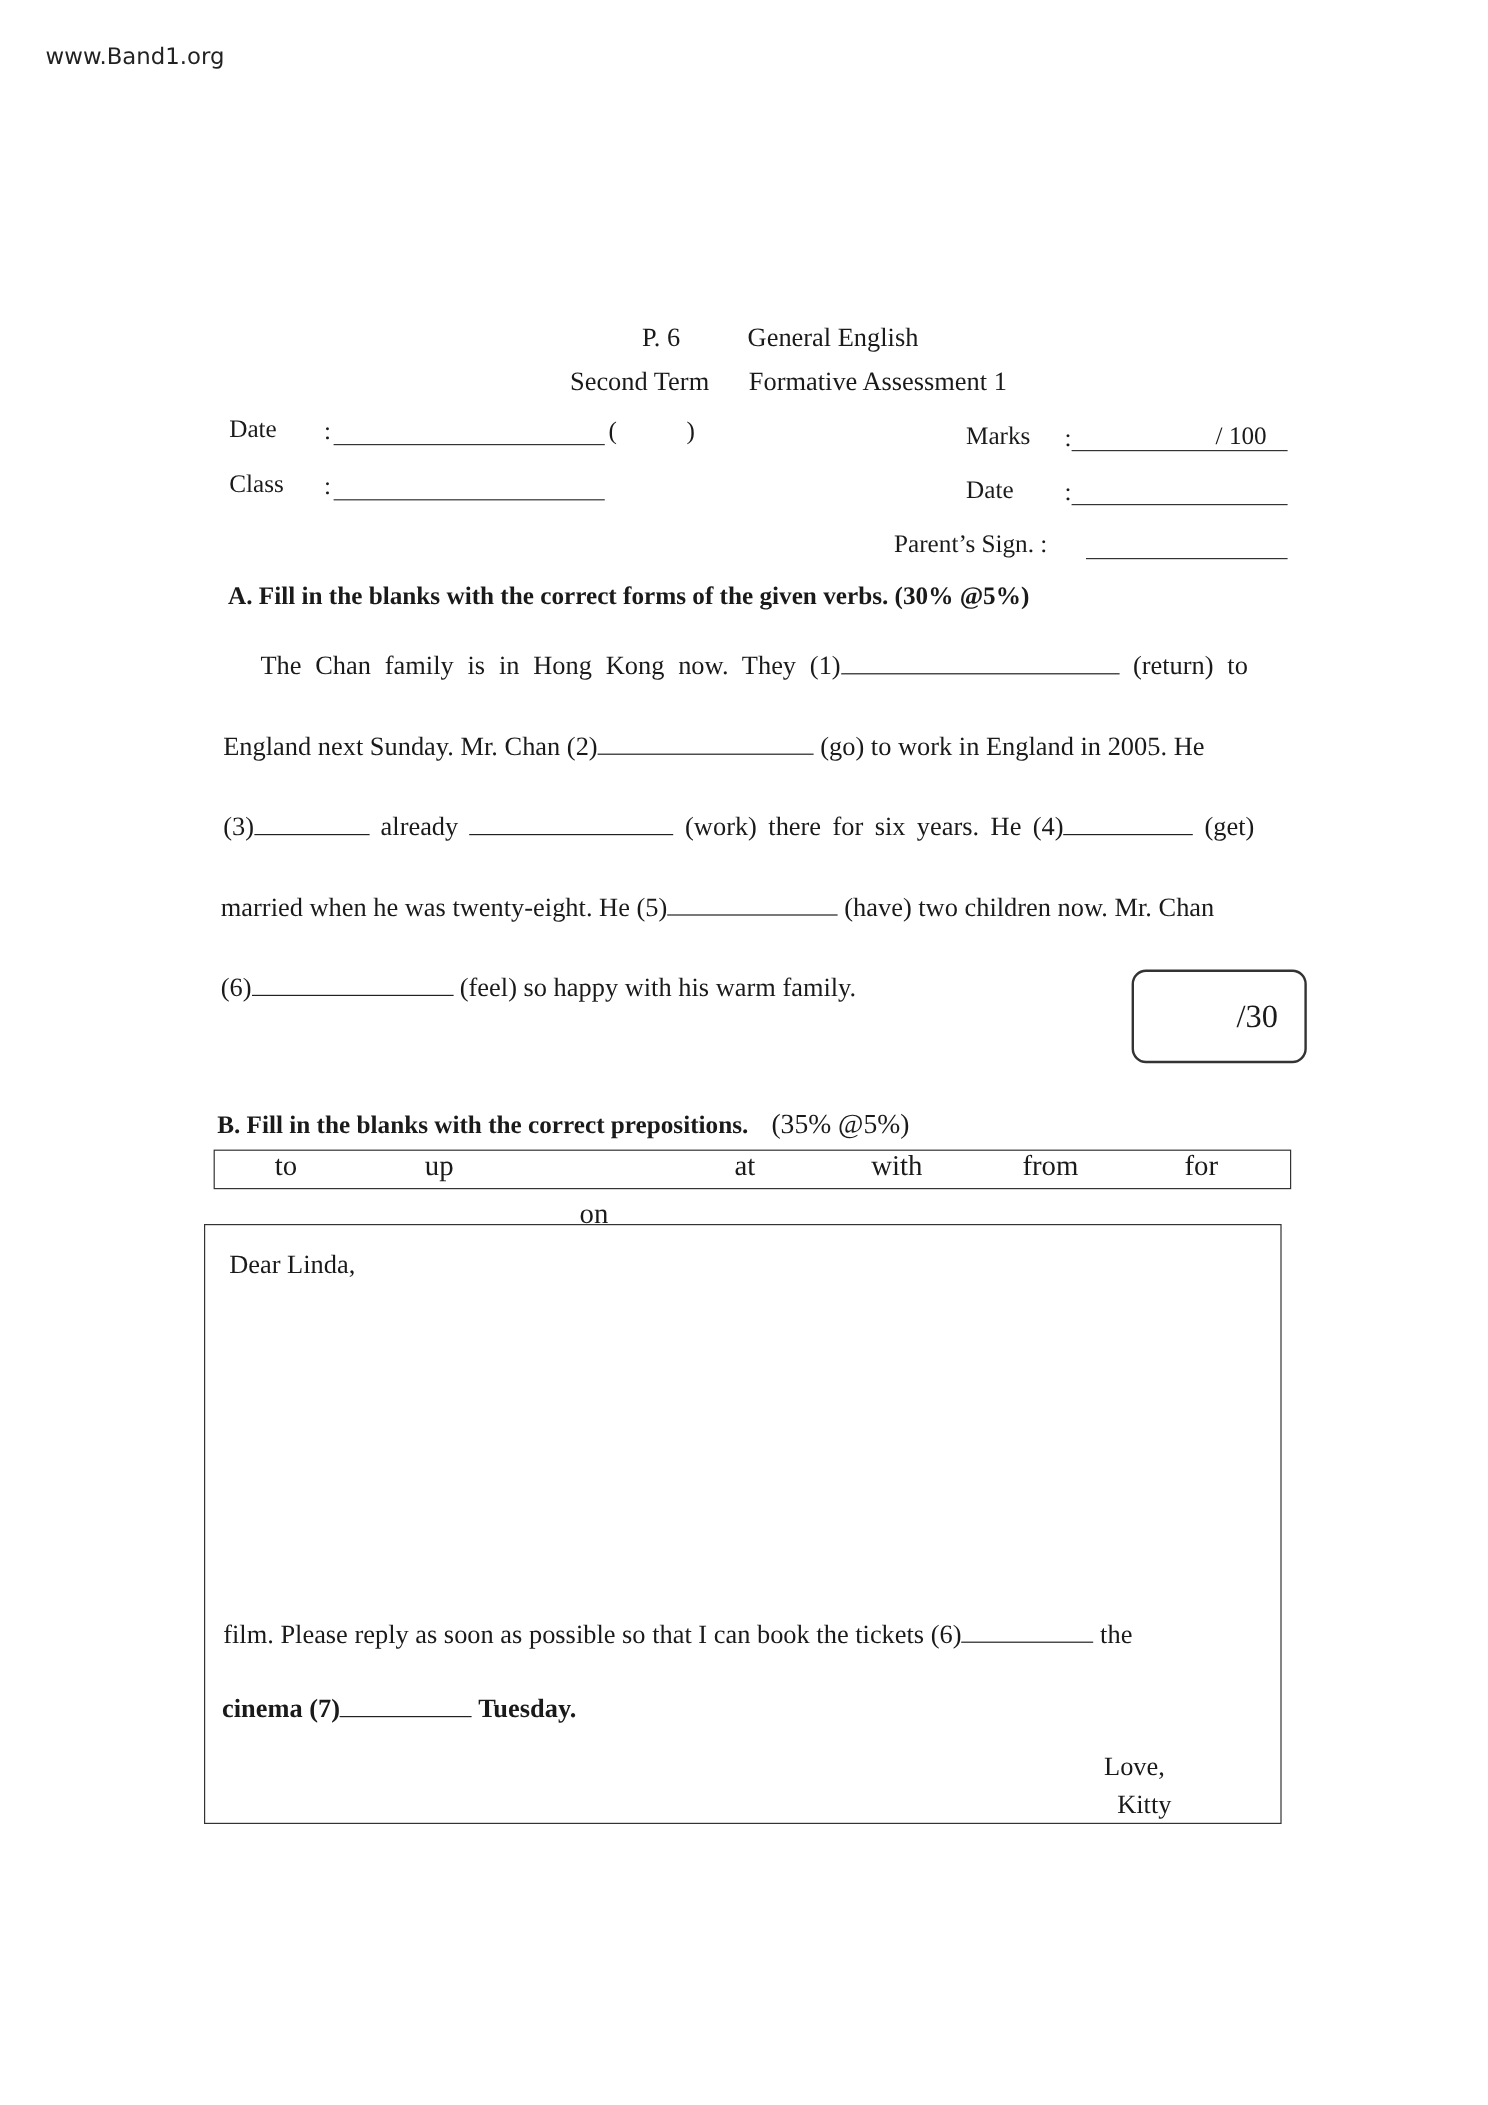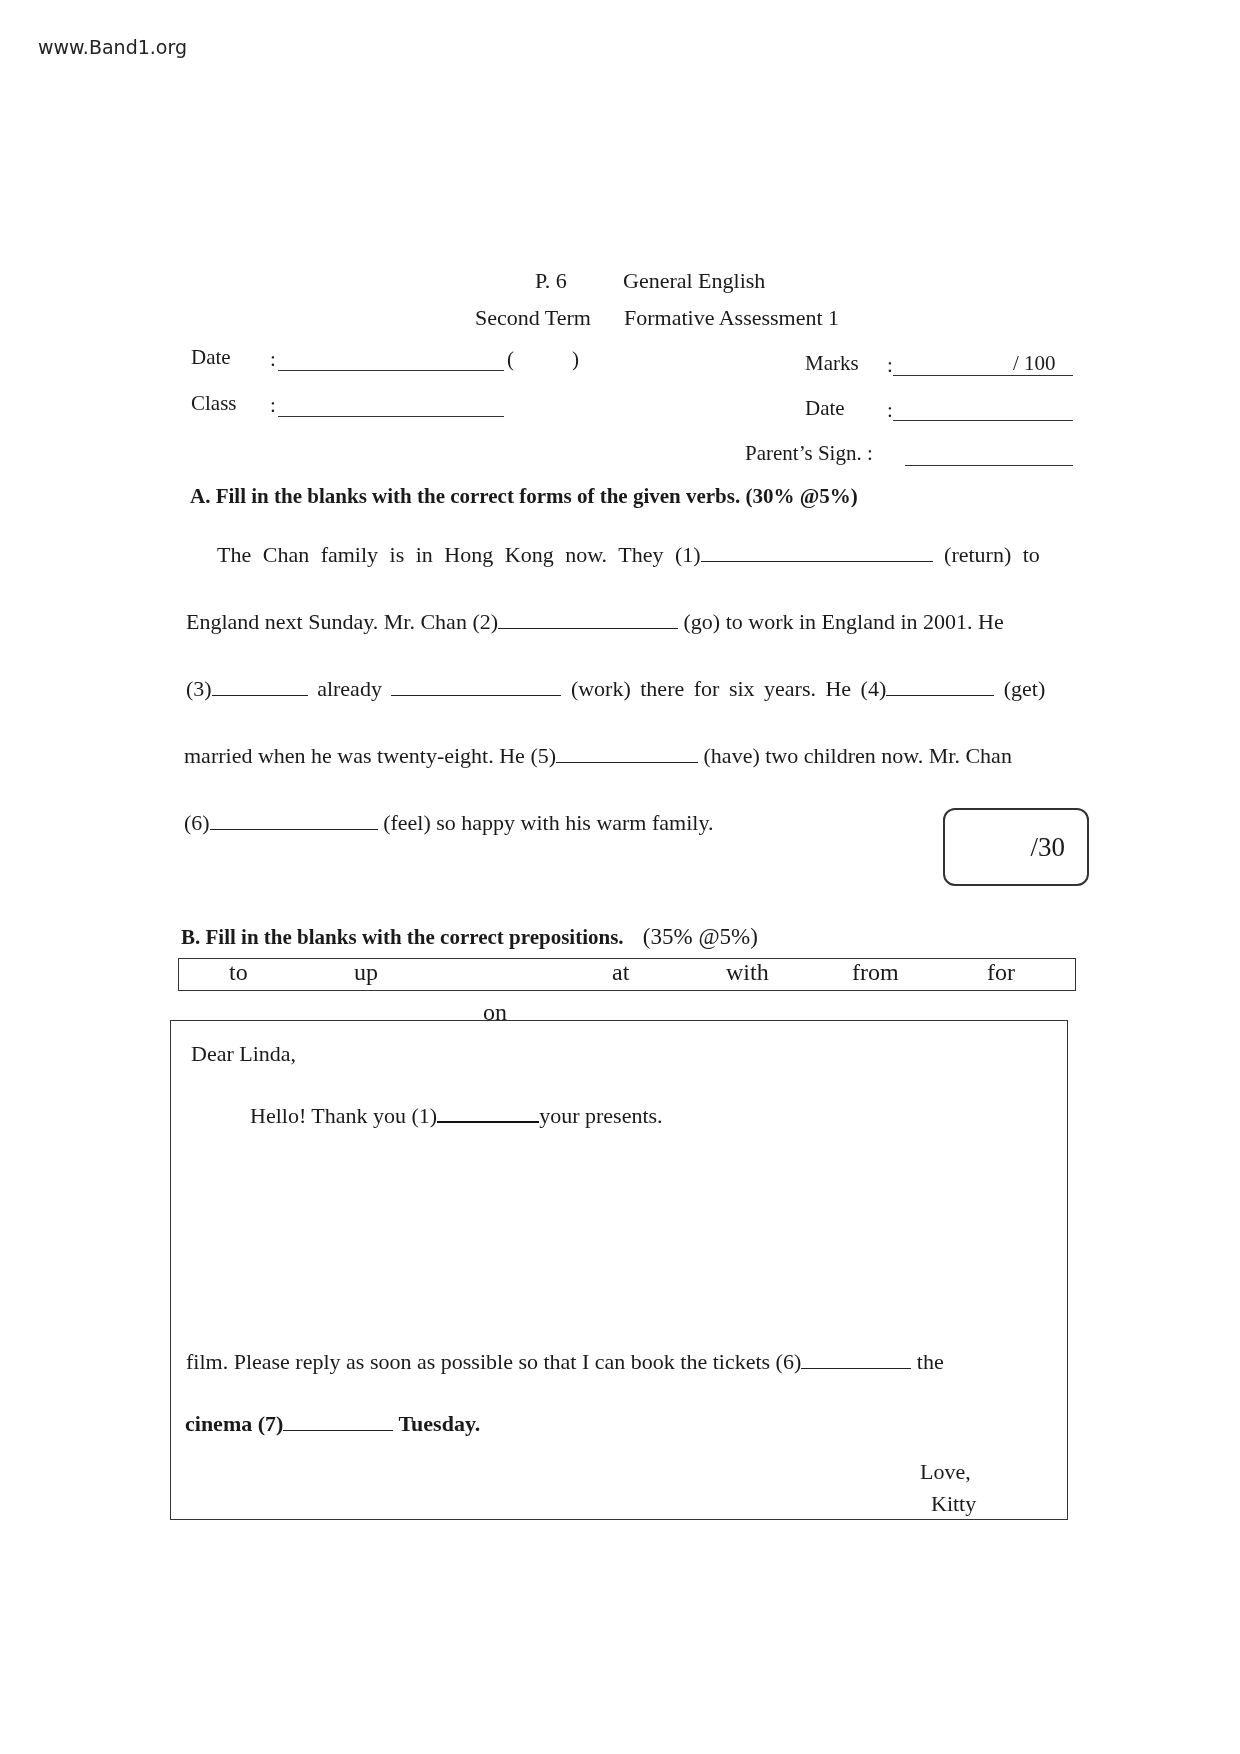"(go) to work in England" span { text: 2001 -> 2005 }
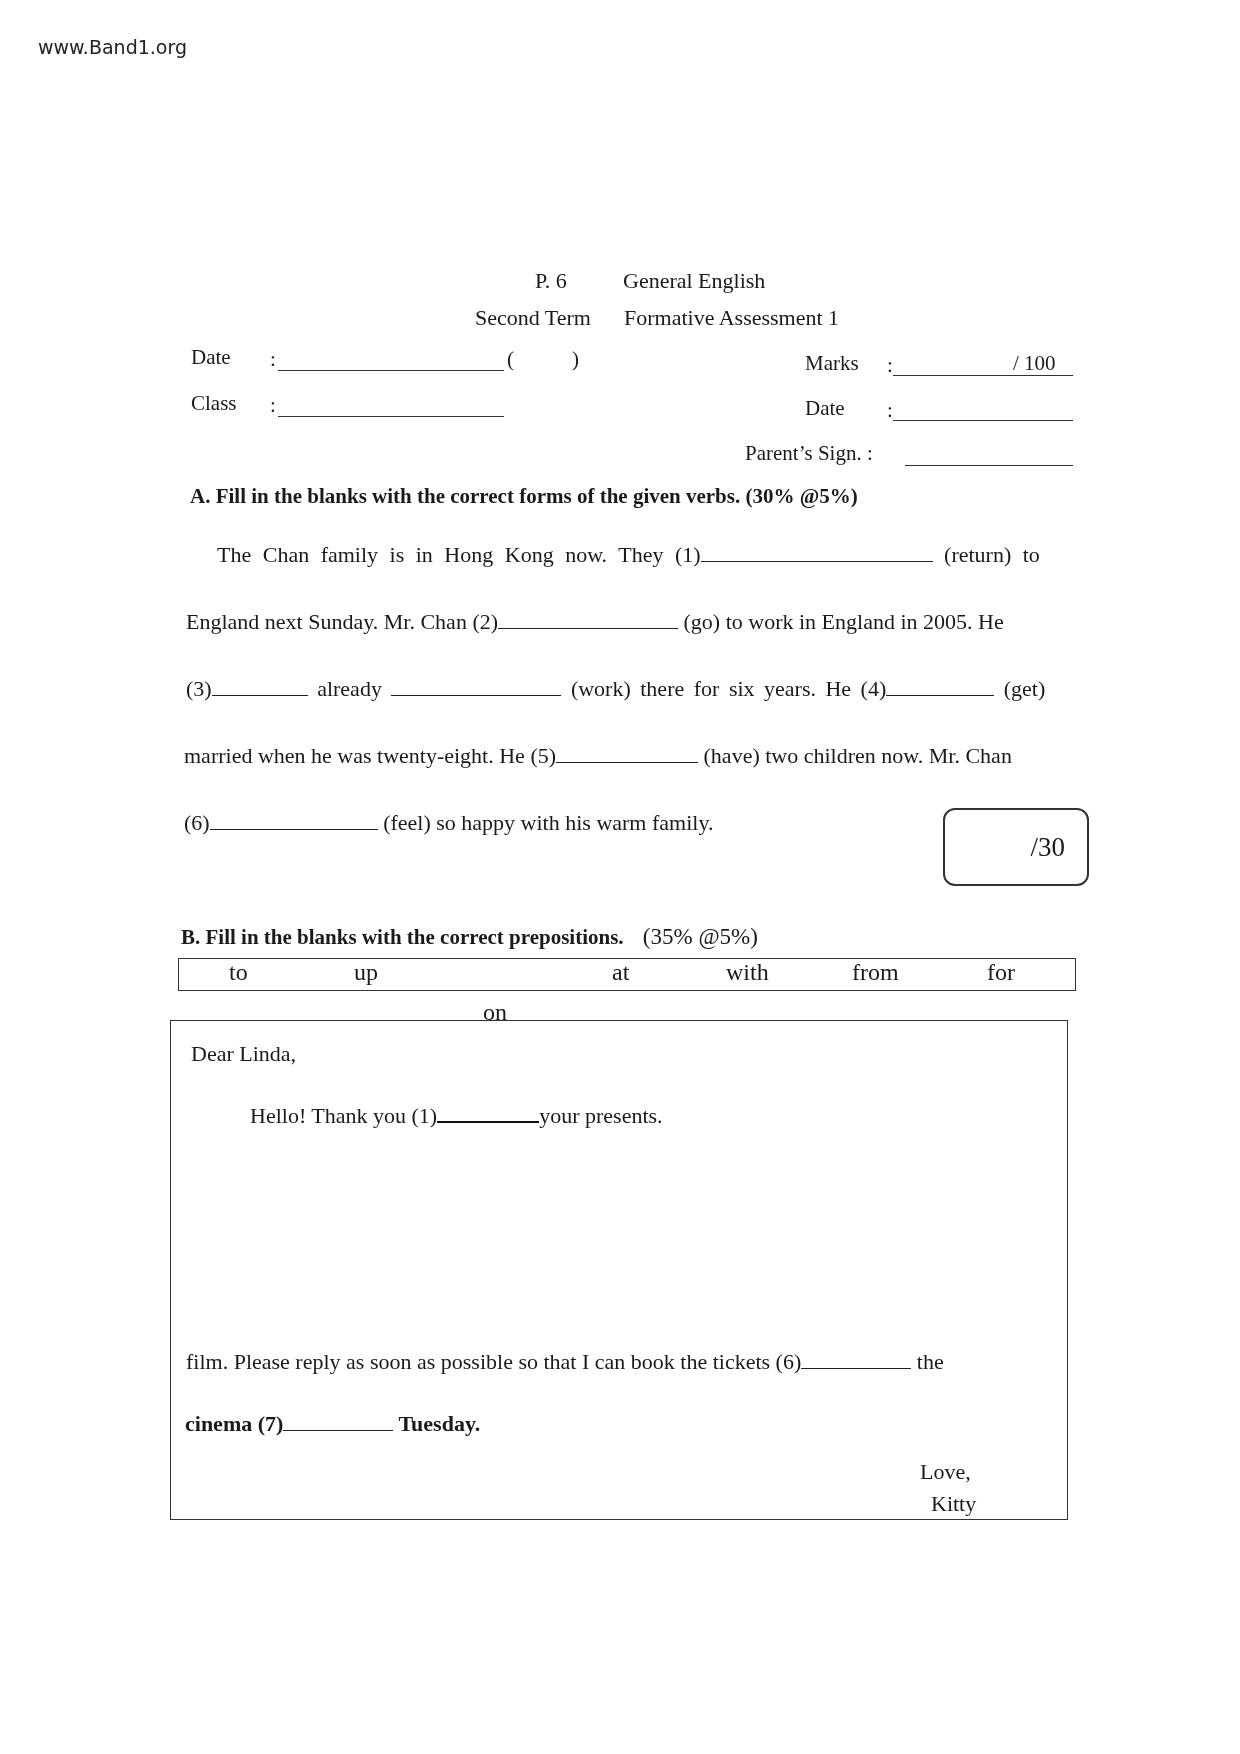"Hello! Thank you (1) your" div.ltxt { html: <div> <span>Hello! Thank you (1)</span><span></span><span>your presents.</span> </div> -> none }
